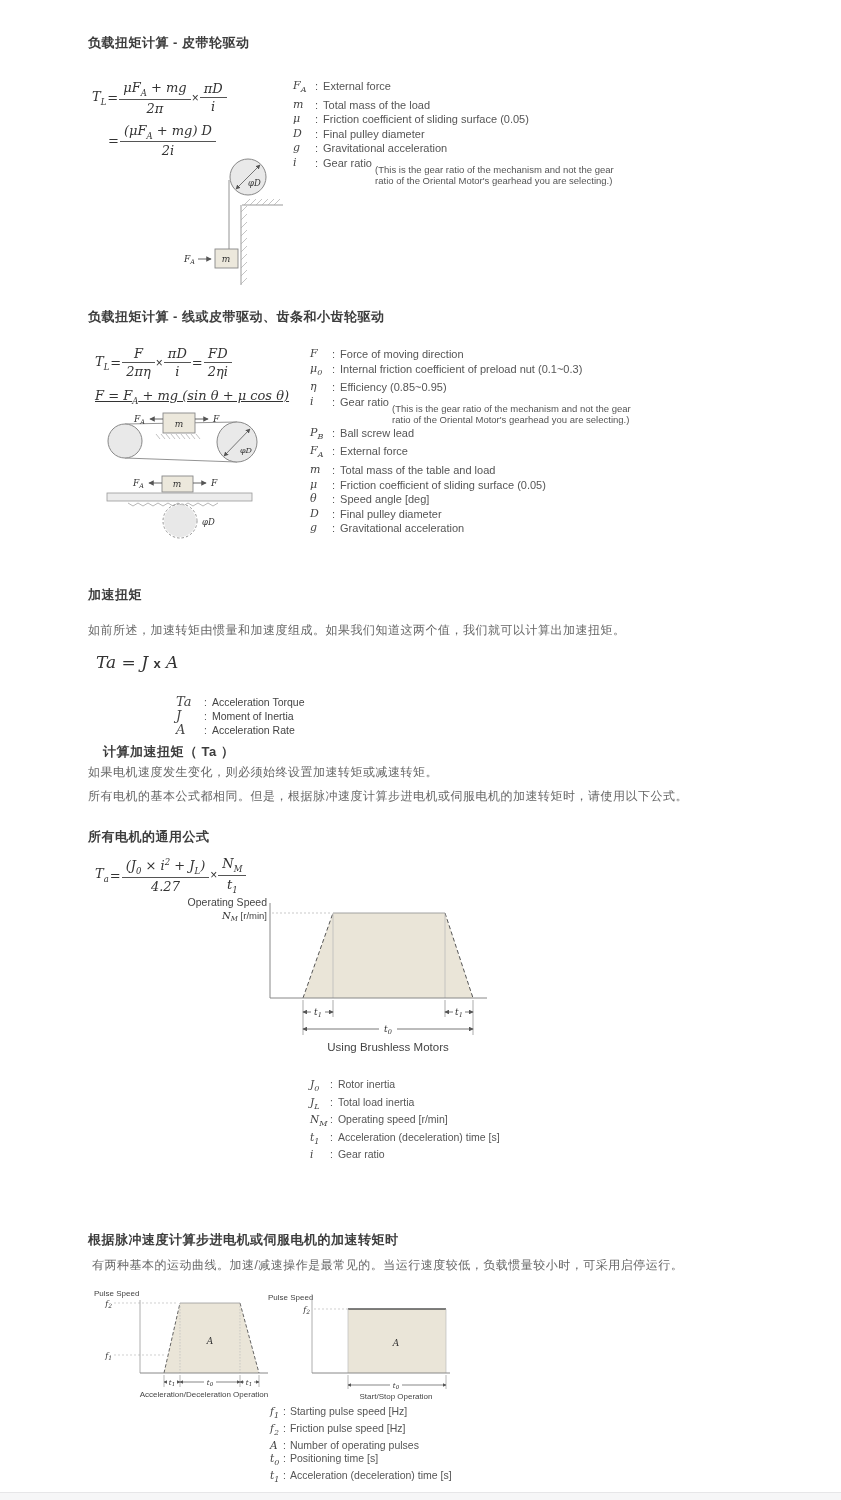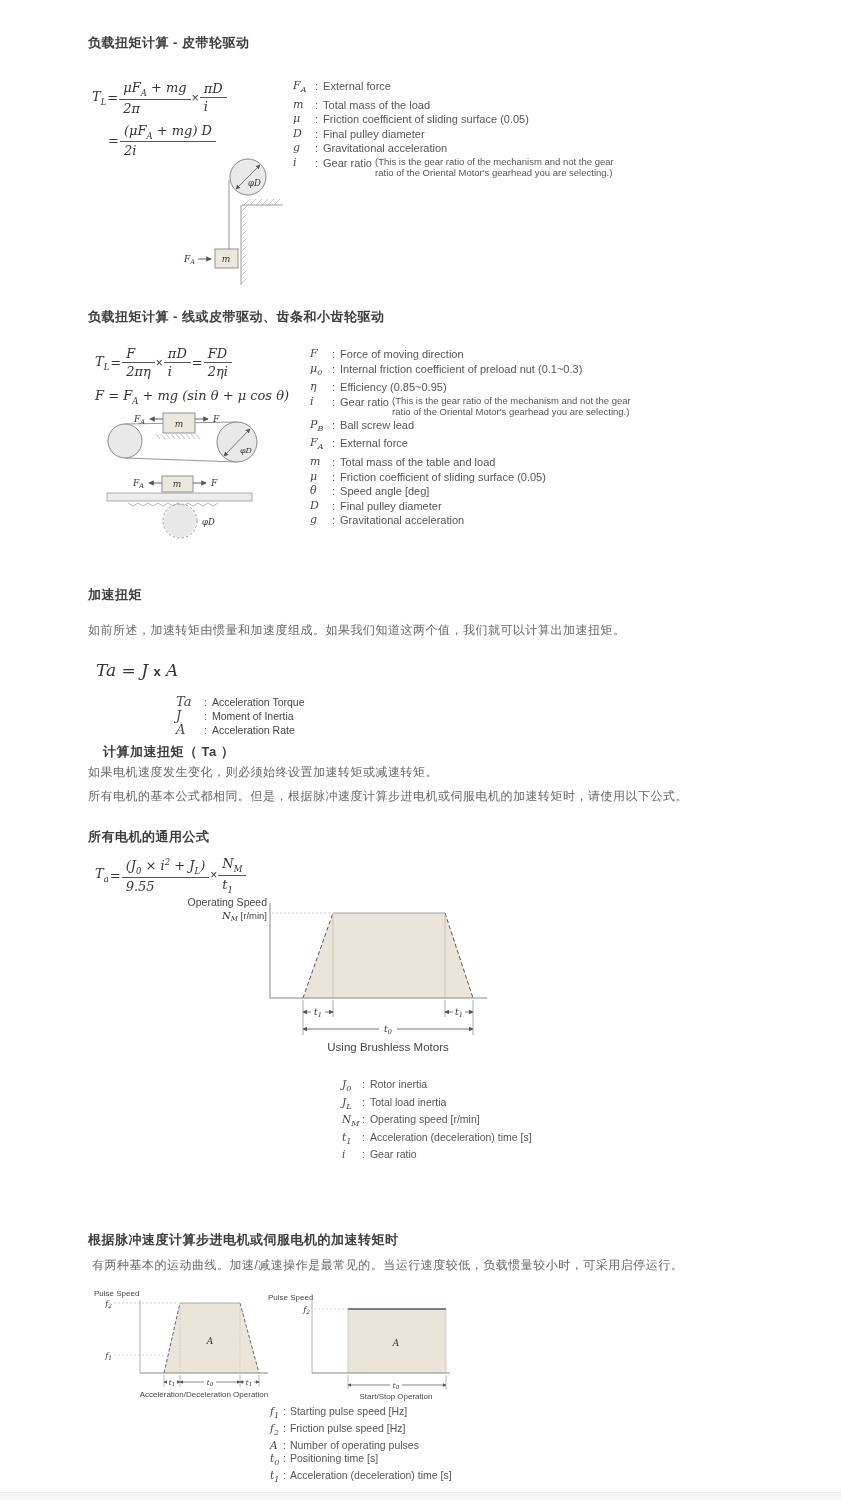"μFA + mg" .frac { text-align: none -> center }
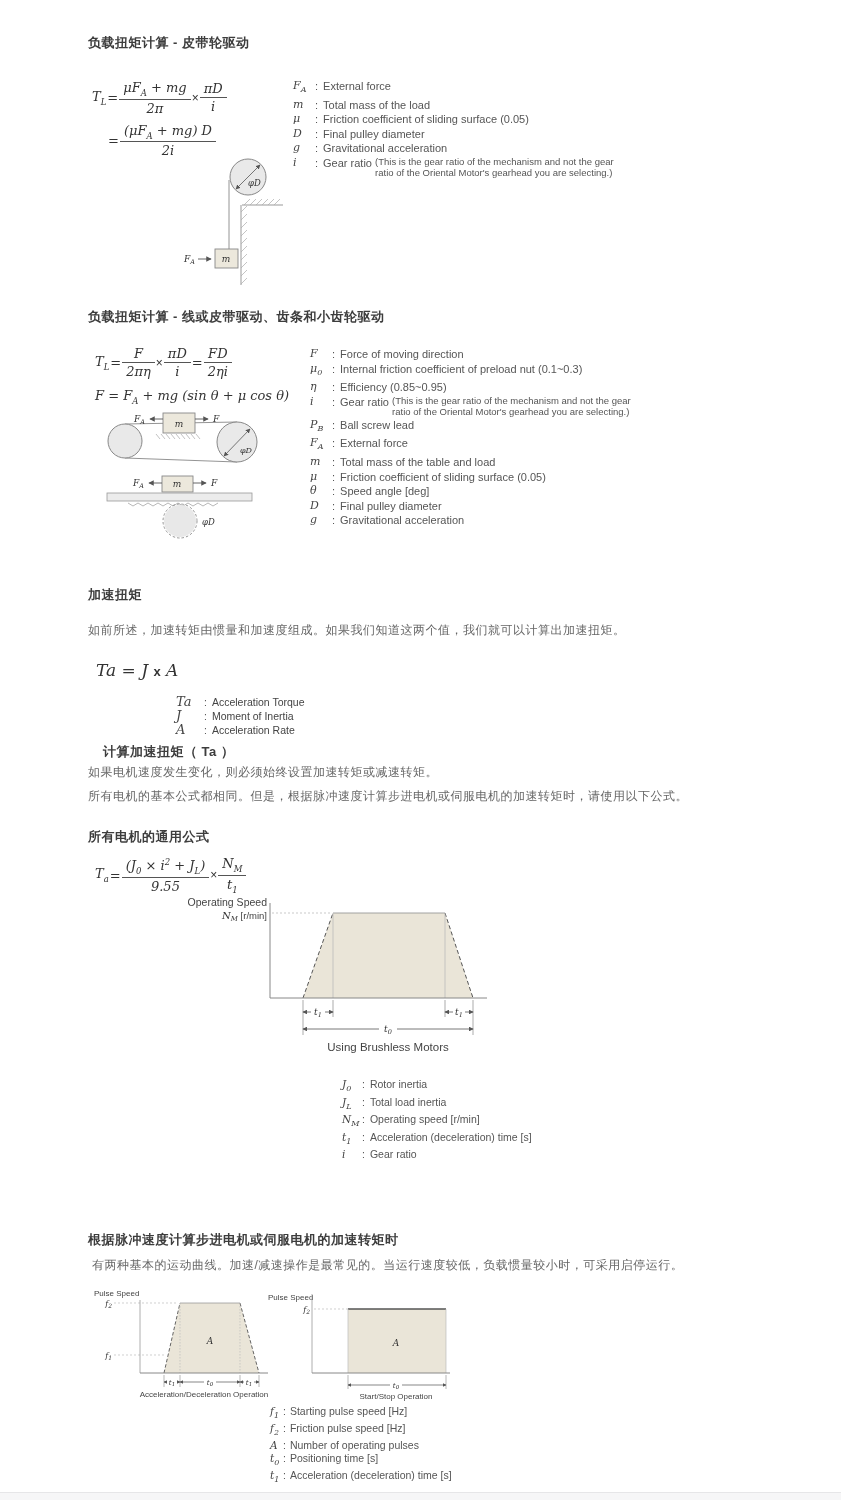"(This is the gear ratio" .v-note { margin-top: none -> 8px }
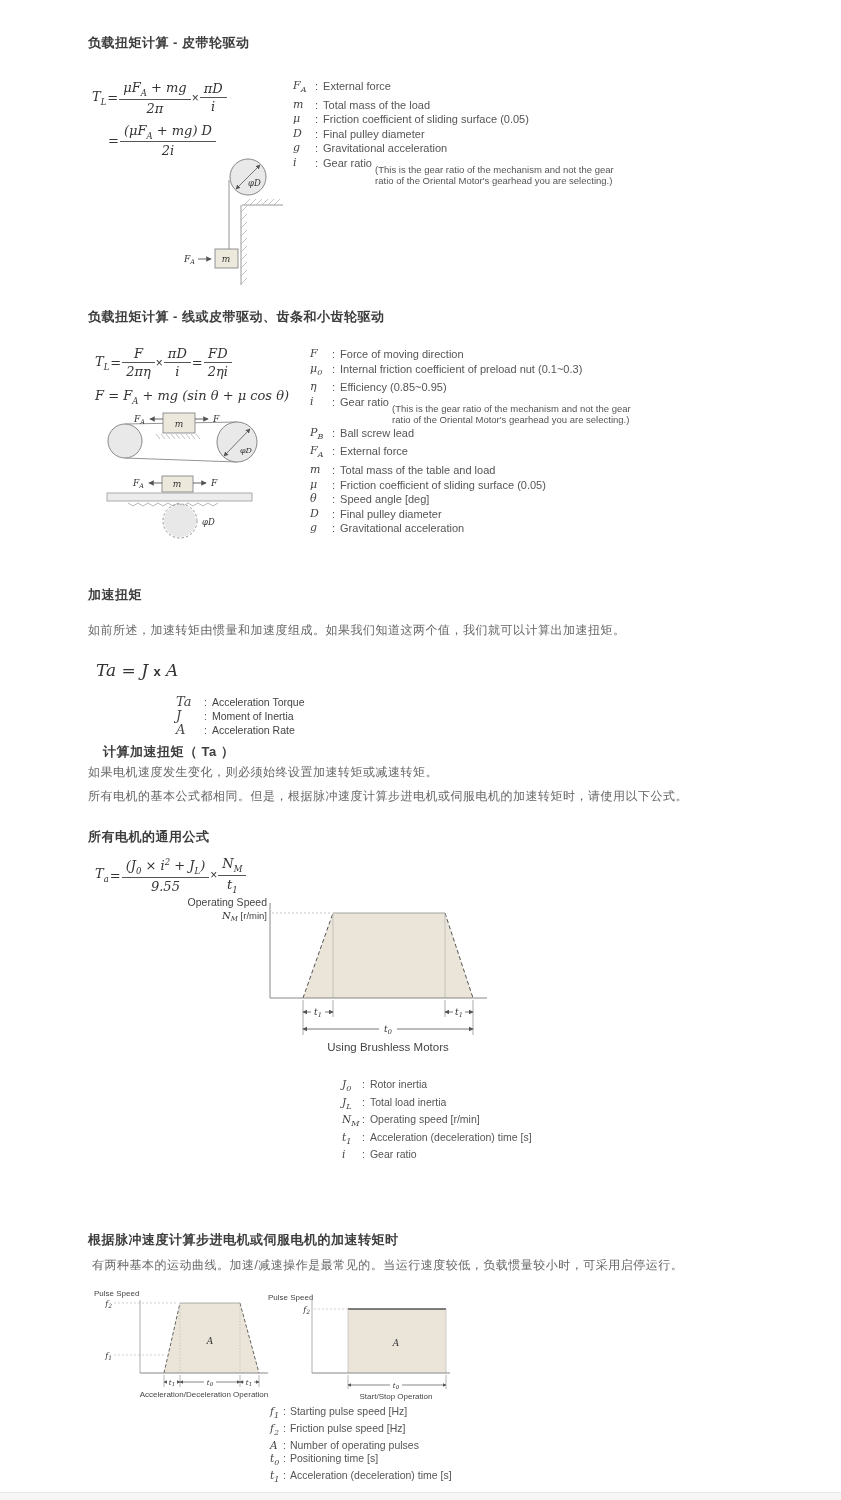"F = FA + mg" div.f-line { text-decoration: none -> underline }
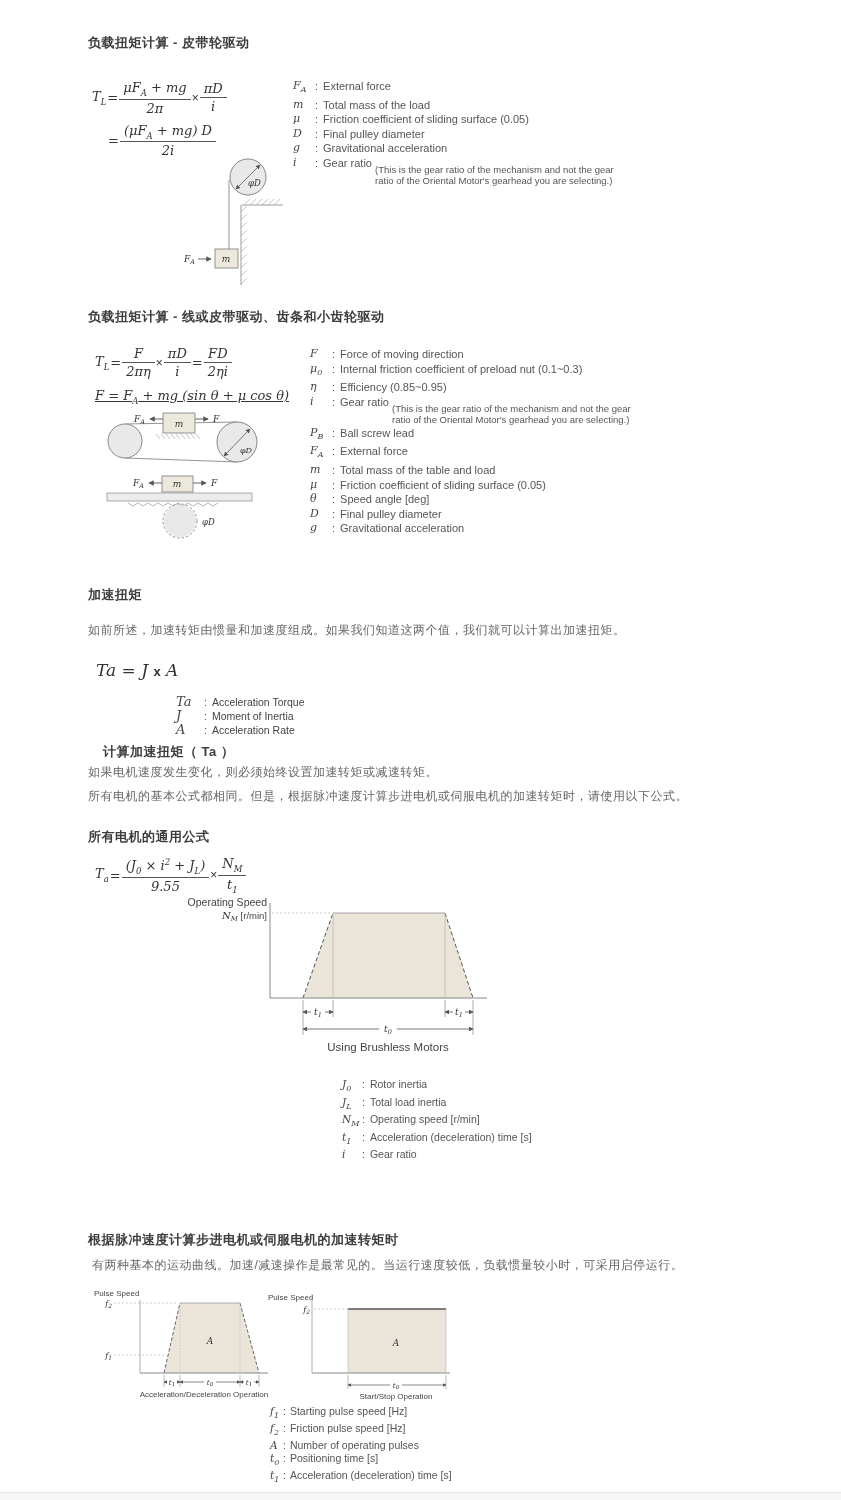"Ta = J x A" div.abs { margin-top: 8px -> none }
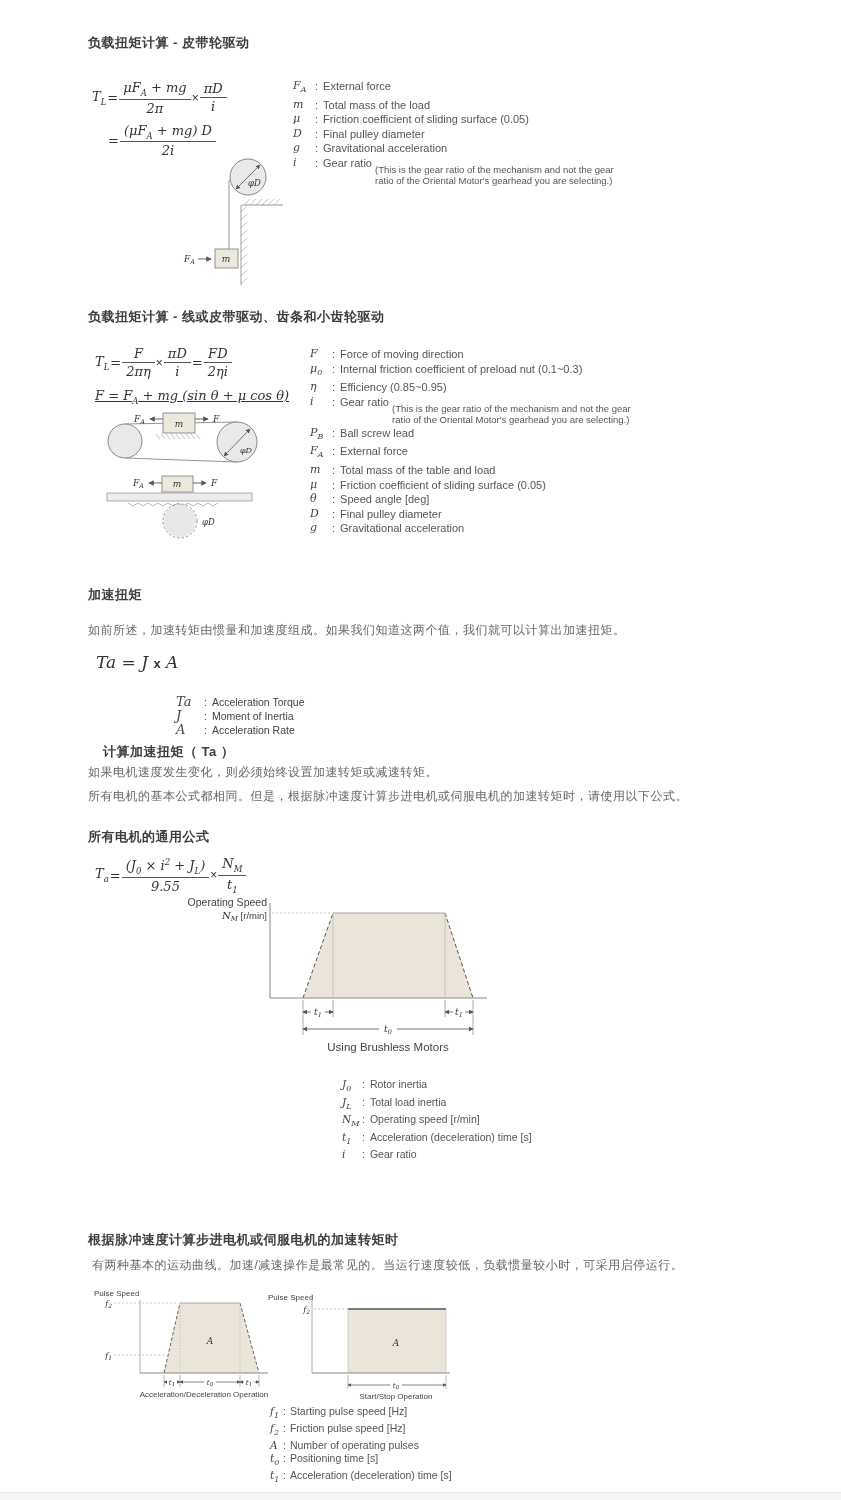"9.55" span.den { text: 9.55 -> 4.27 }
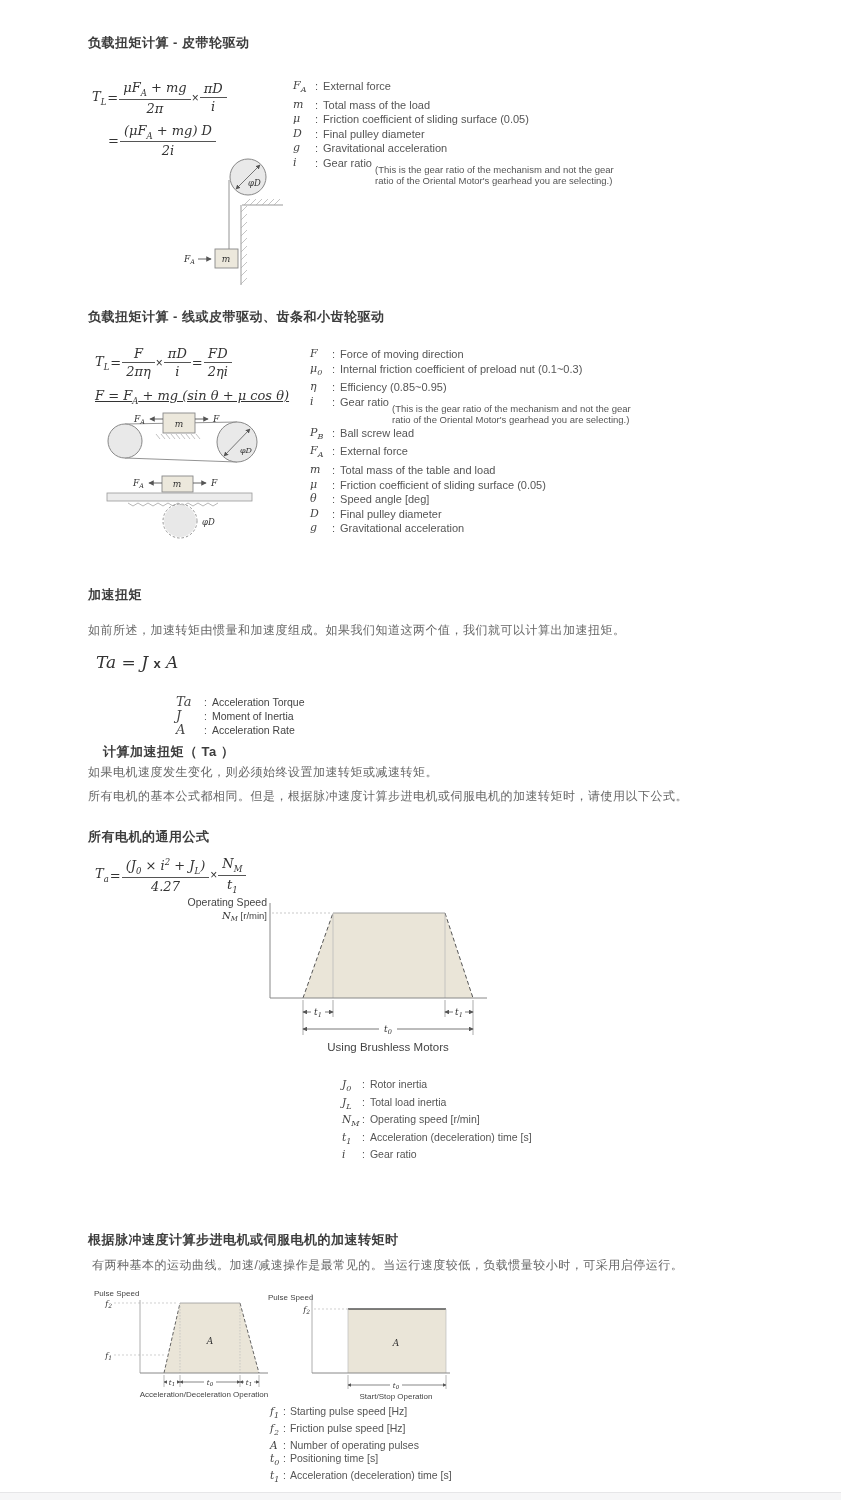"J0" div.abs { margin-left: 32px -> none }
